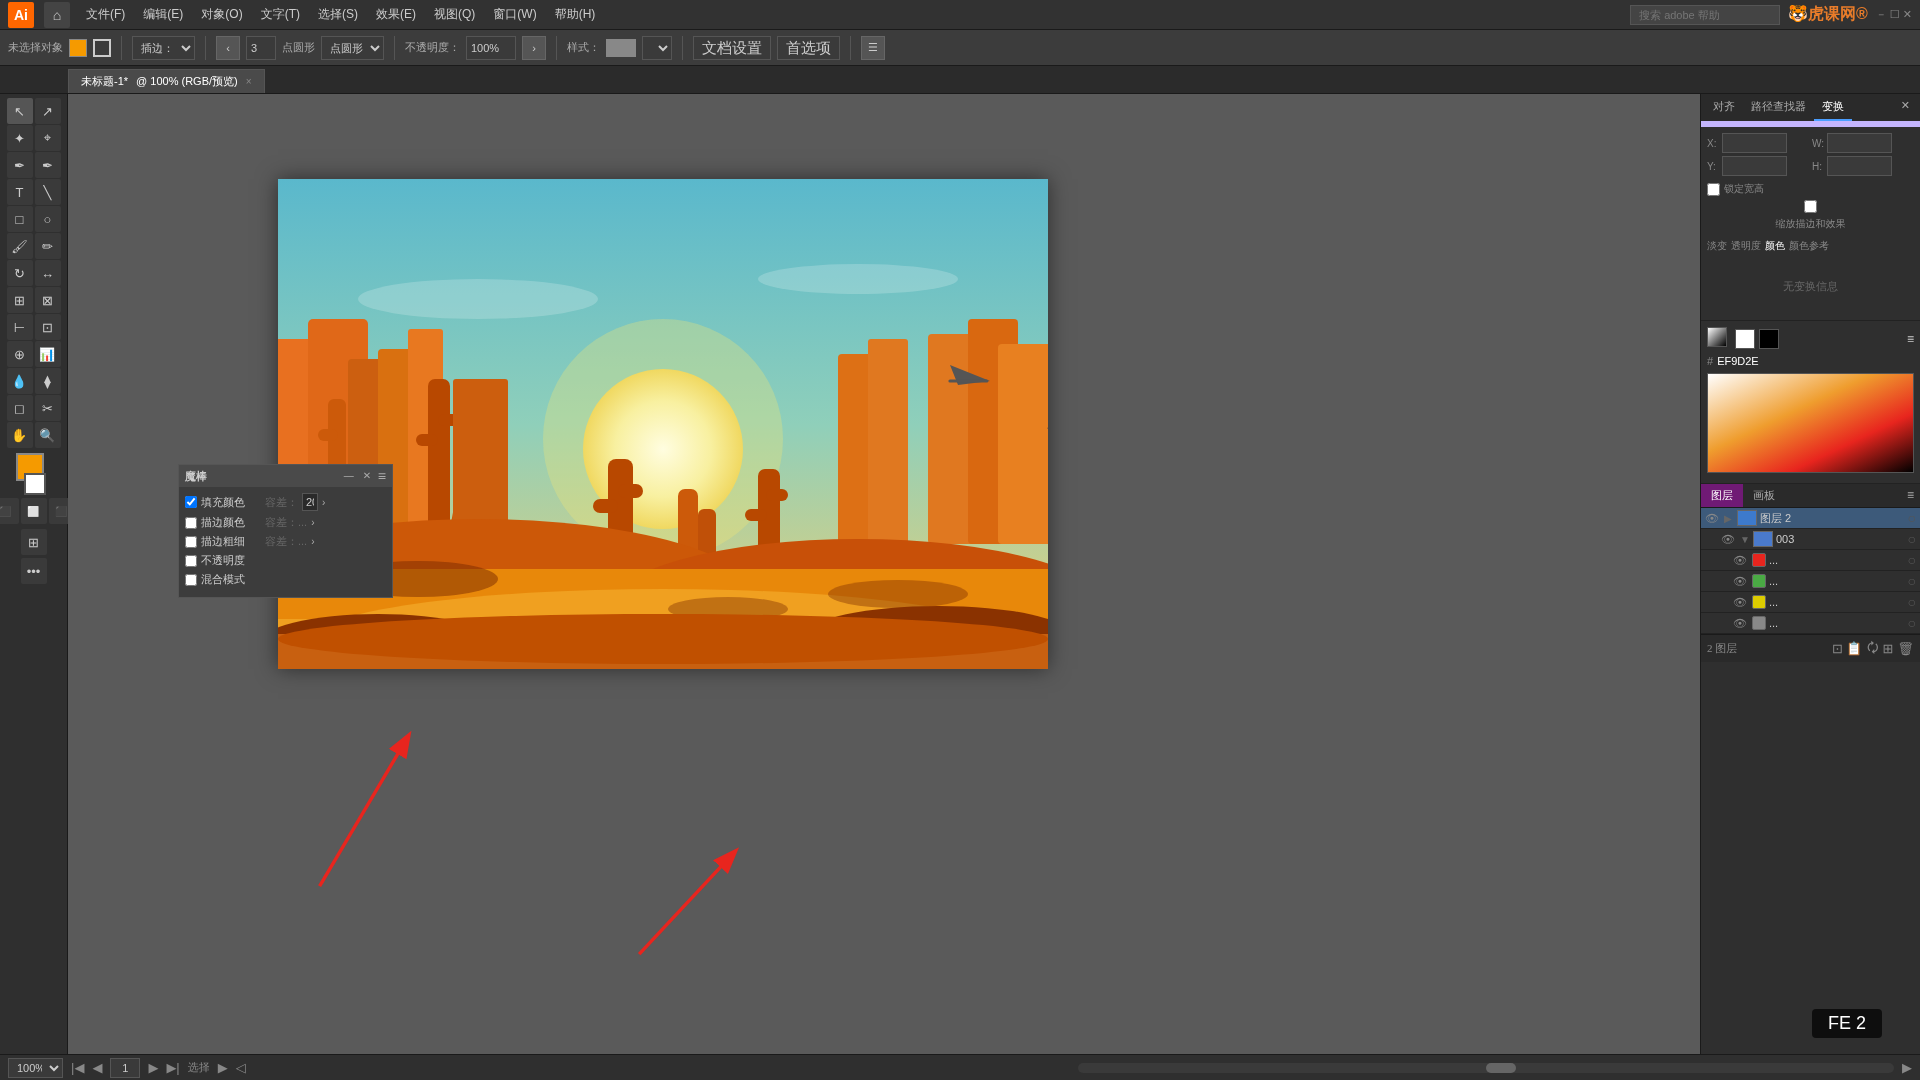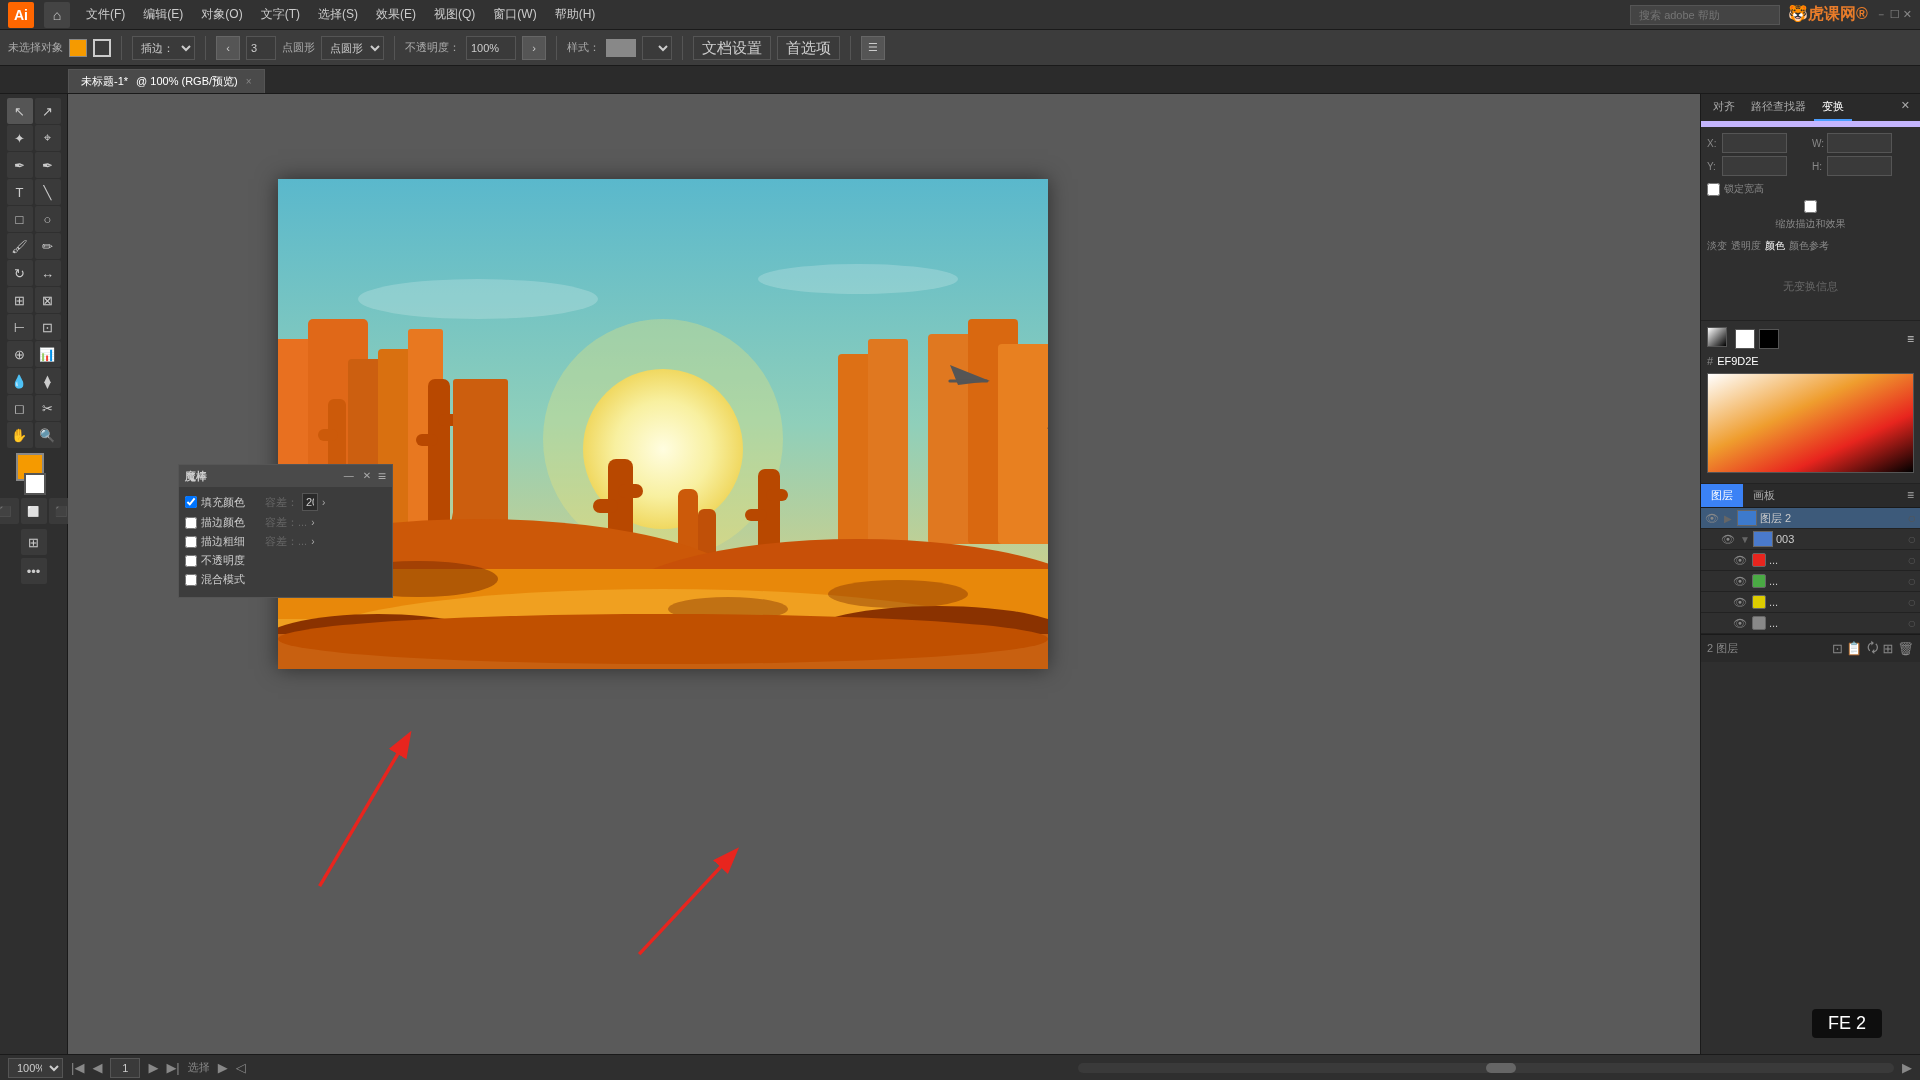"图层" .layers-tab.active { background: #3b82f6 -> #701a75 }
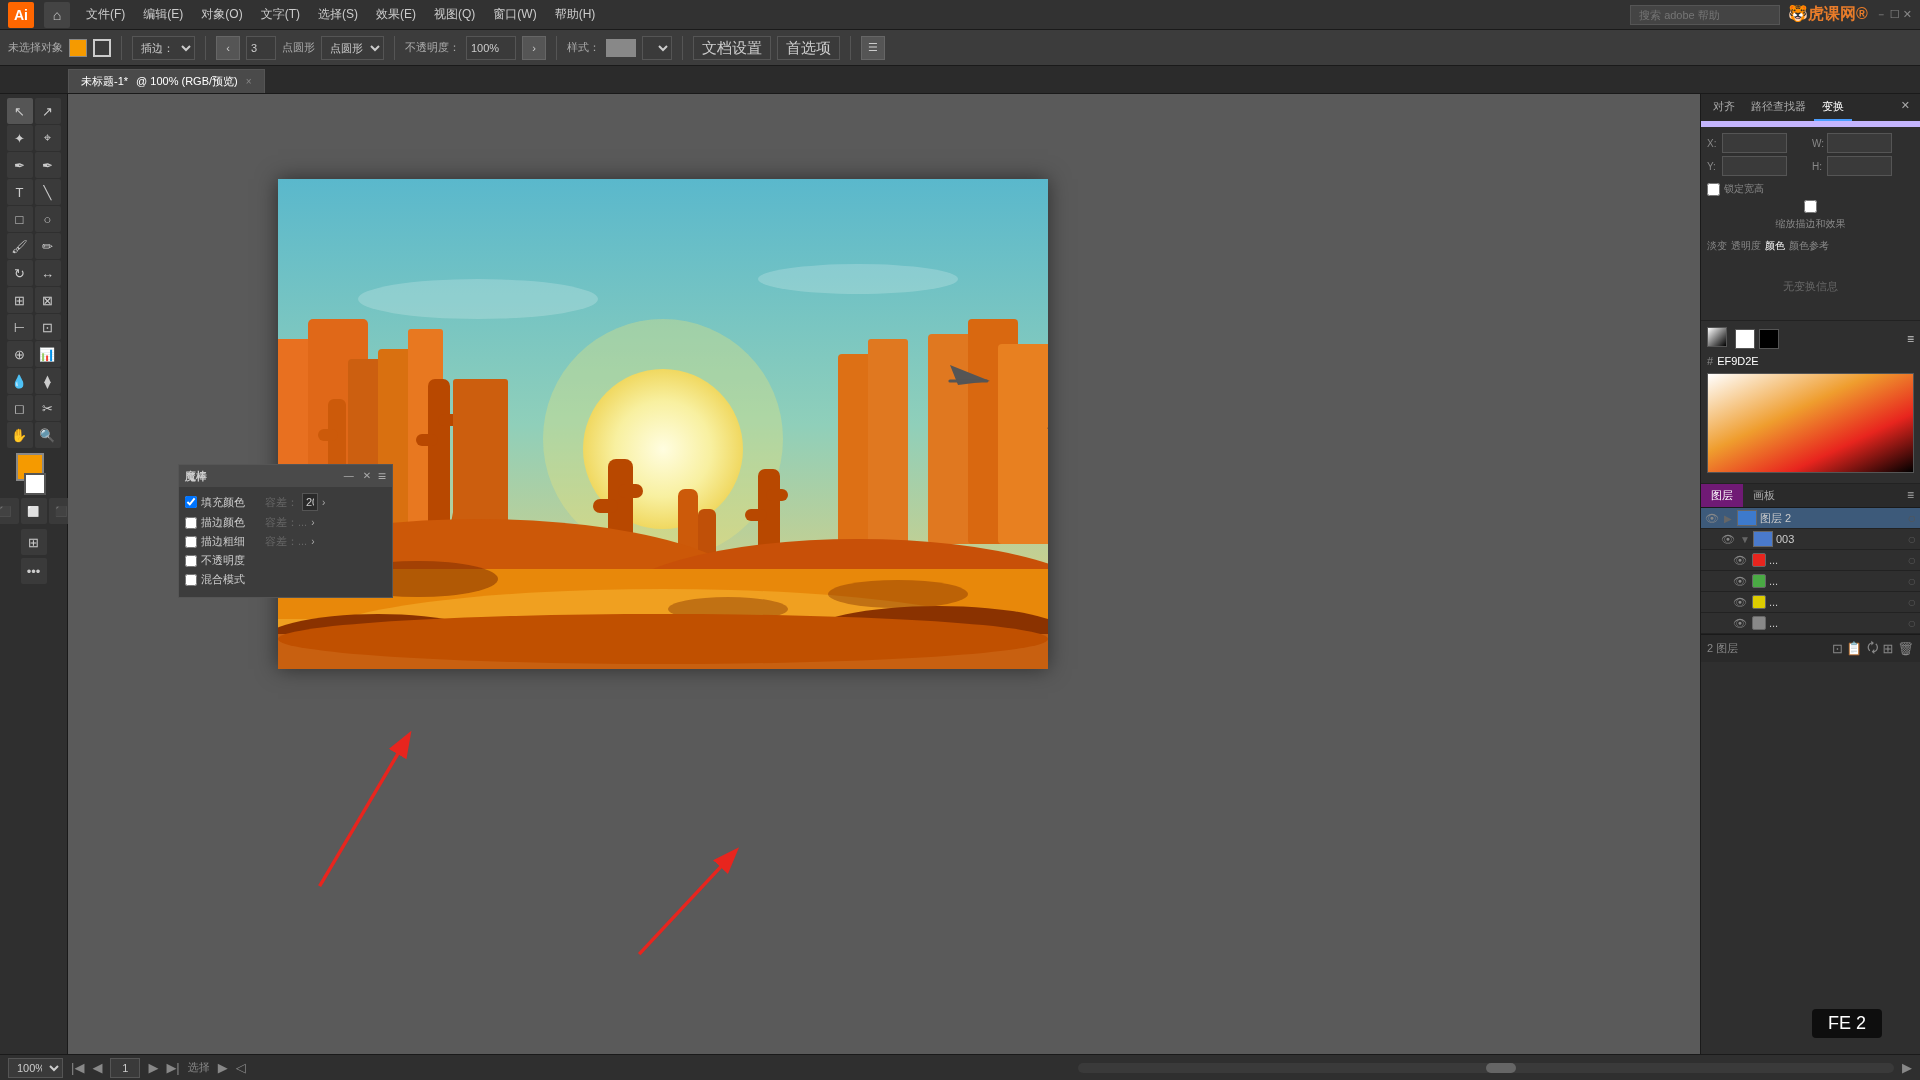"2 图层" .layers-bottom-label { font-family: none -> Liberation Serif, serif }
